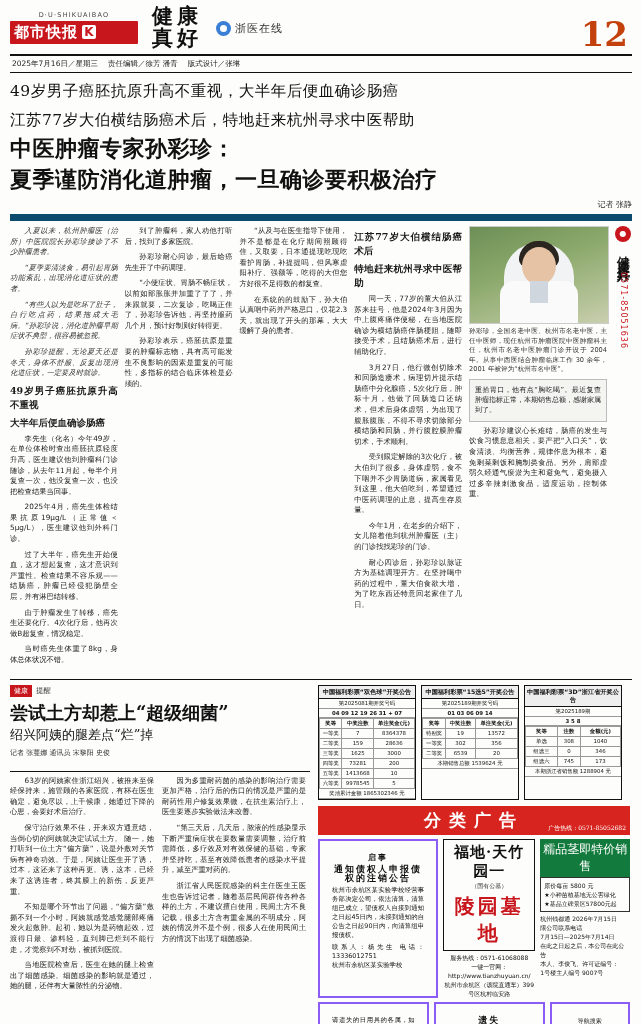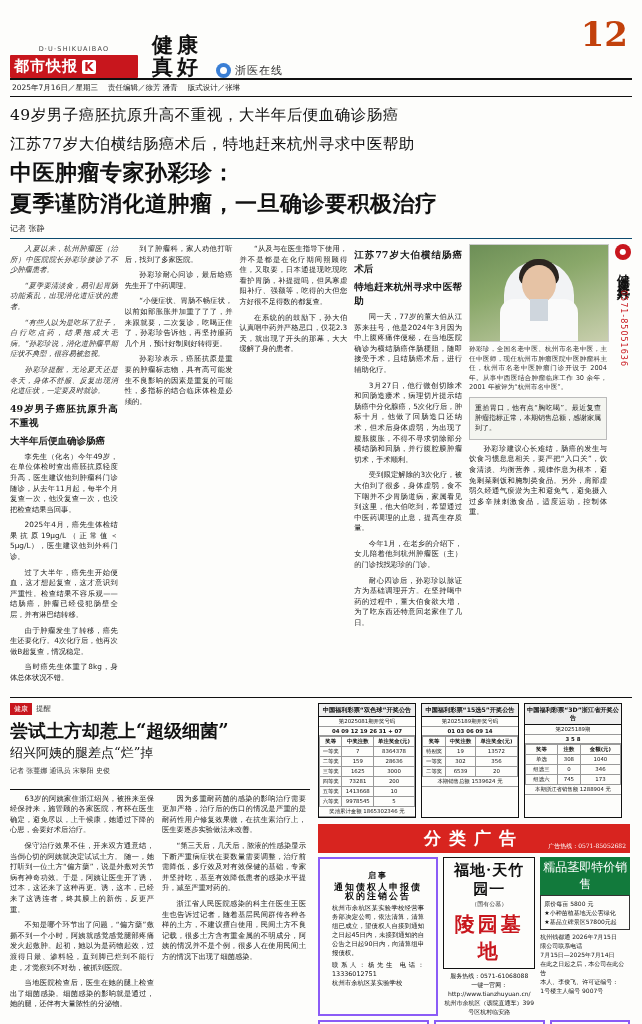"D·U·SHIKUAIBAO" .masthead { align-items: flex-end -> center; padding-top: 24px -> 0 }
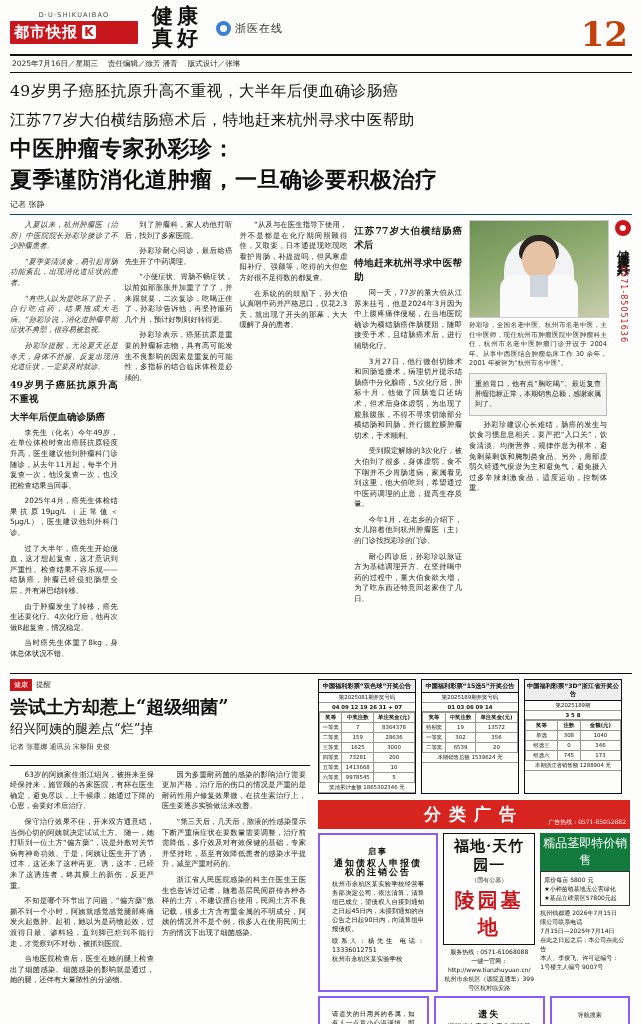"记者 张静" .byline { border-bottom: 1px solid #0c4a6e -> 7px solid #0c4a6e; text-align: none -> right }
